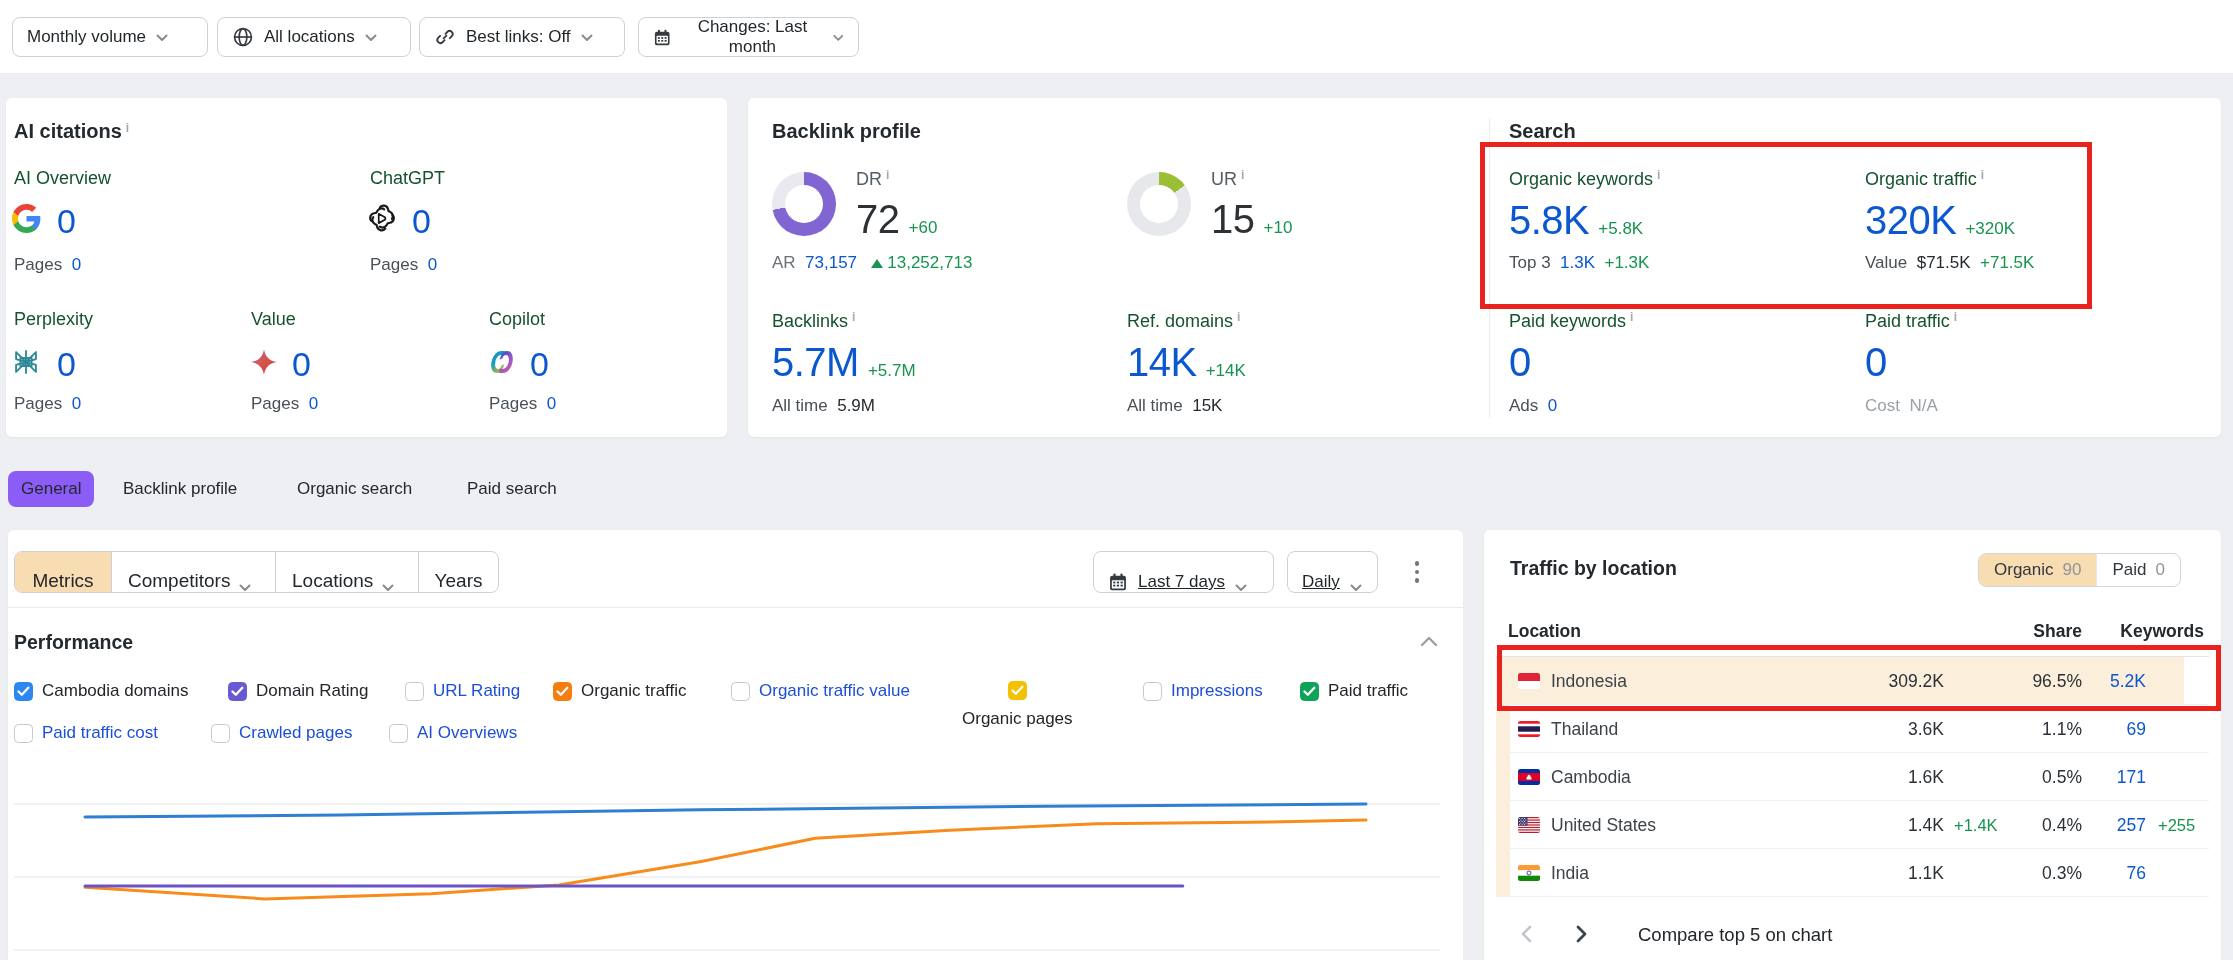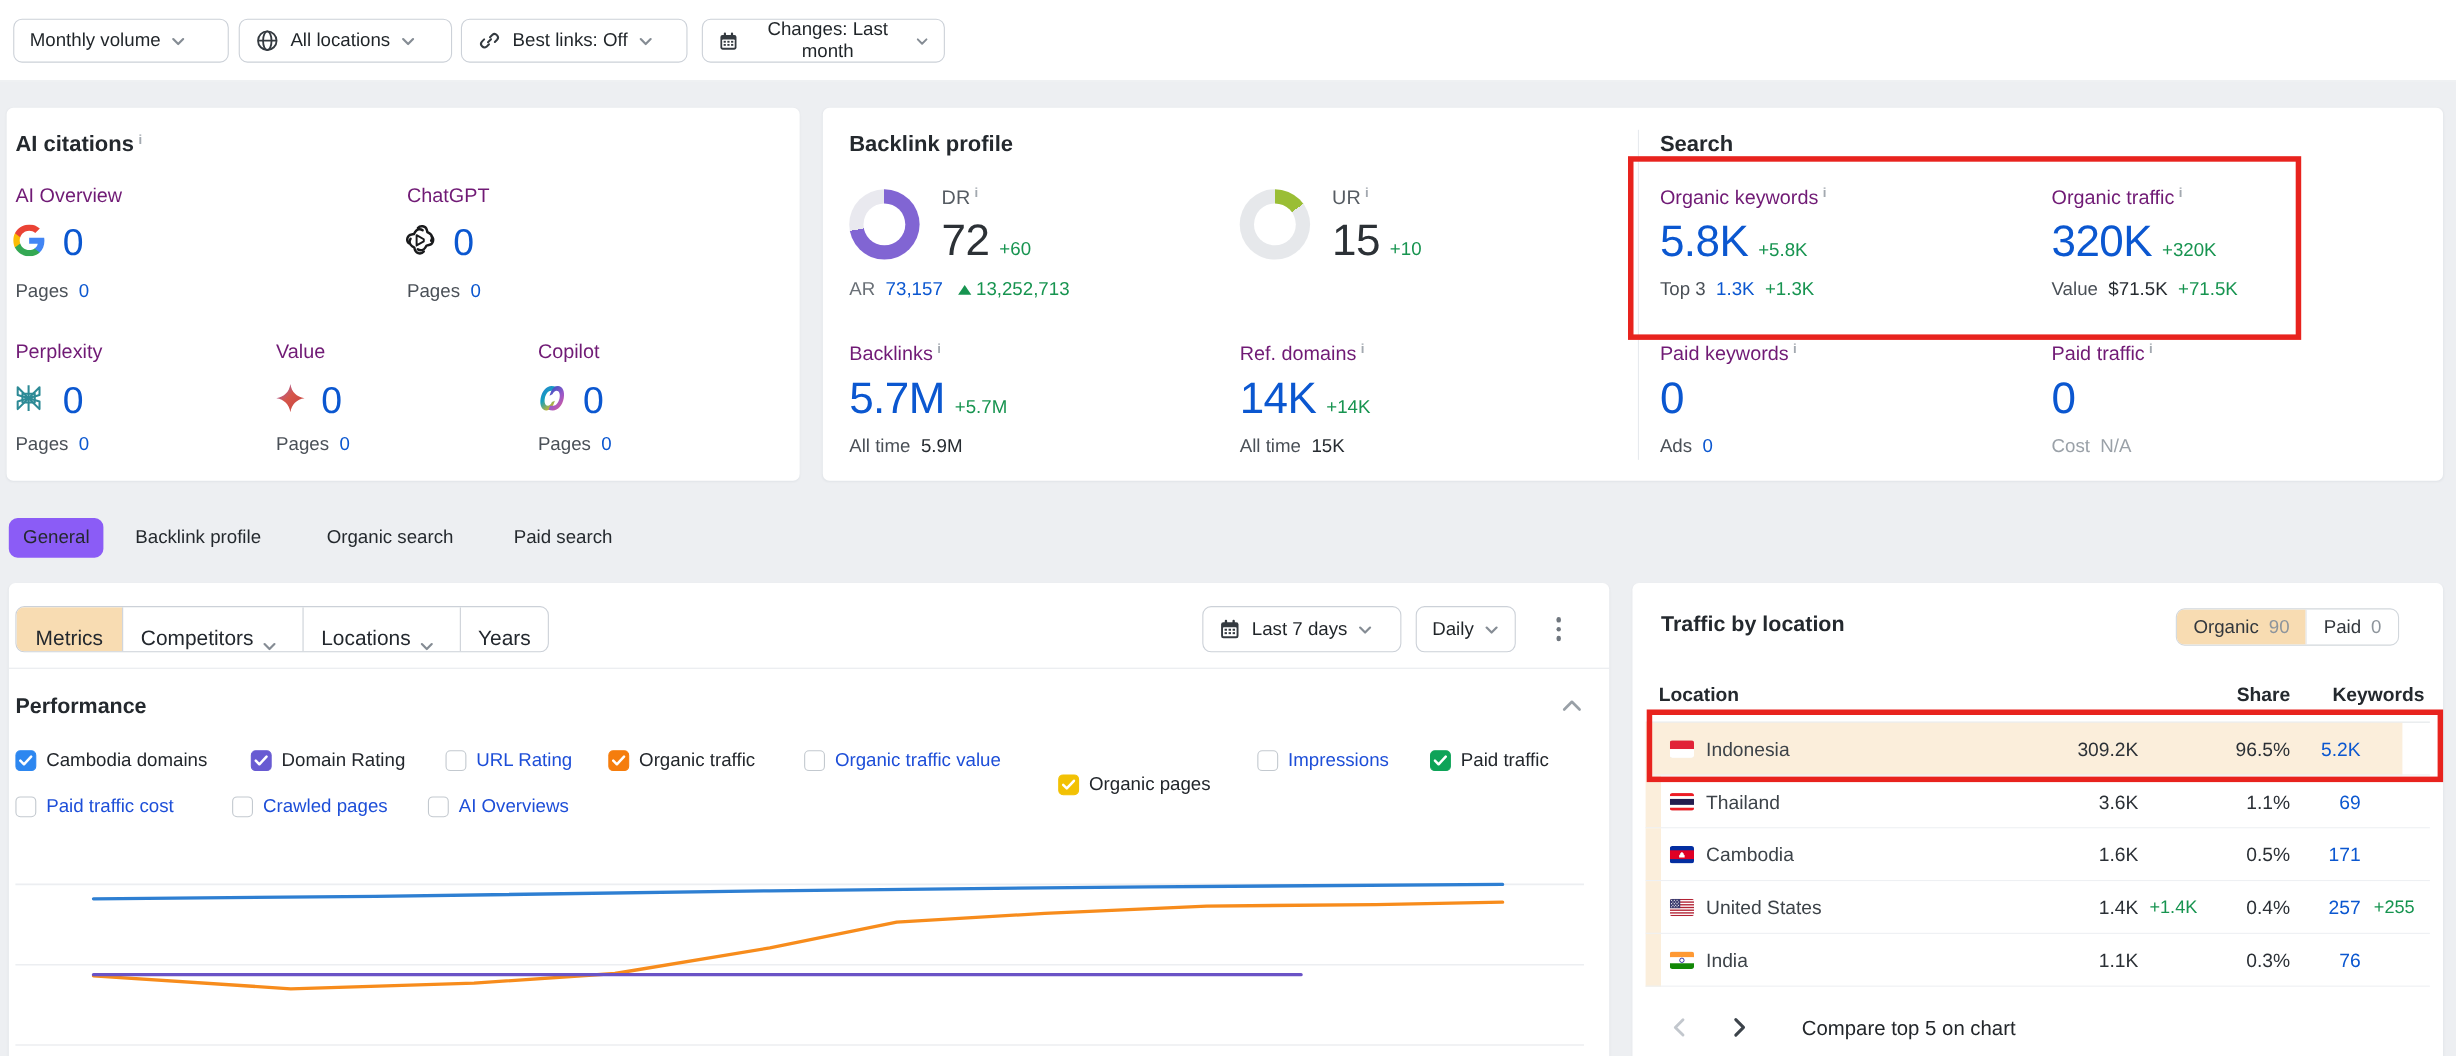"AI Overview" .m-label { color: #701a75 -> #14532d }
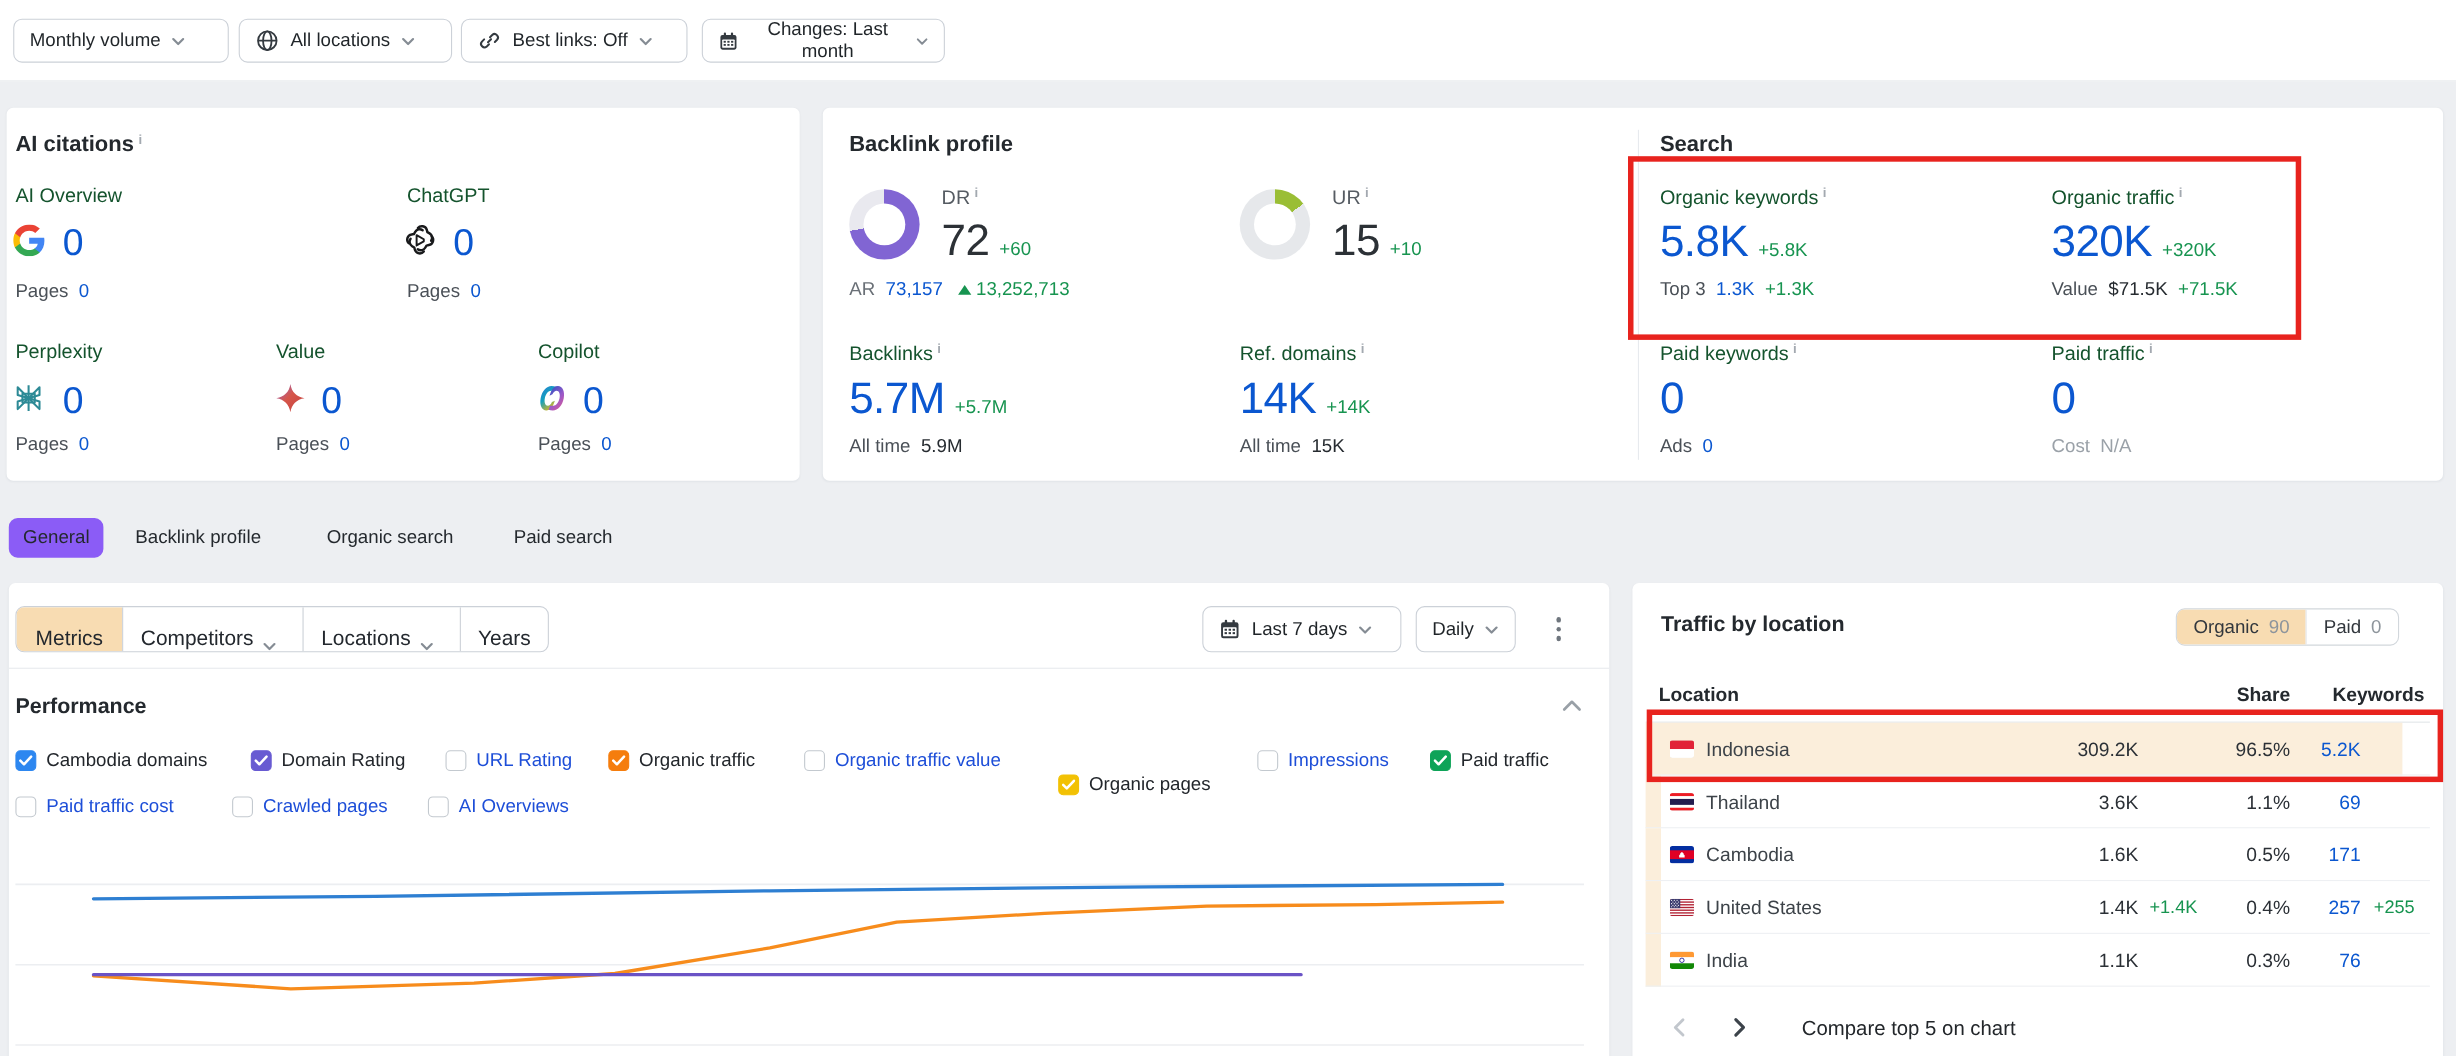"Last 7 days" .tool-btn { align-items: center -> flex-end; text-decoration: none -> underline }
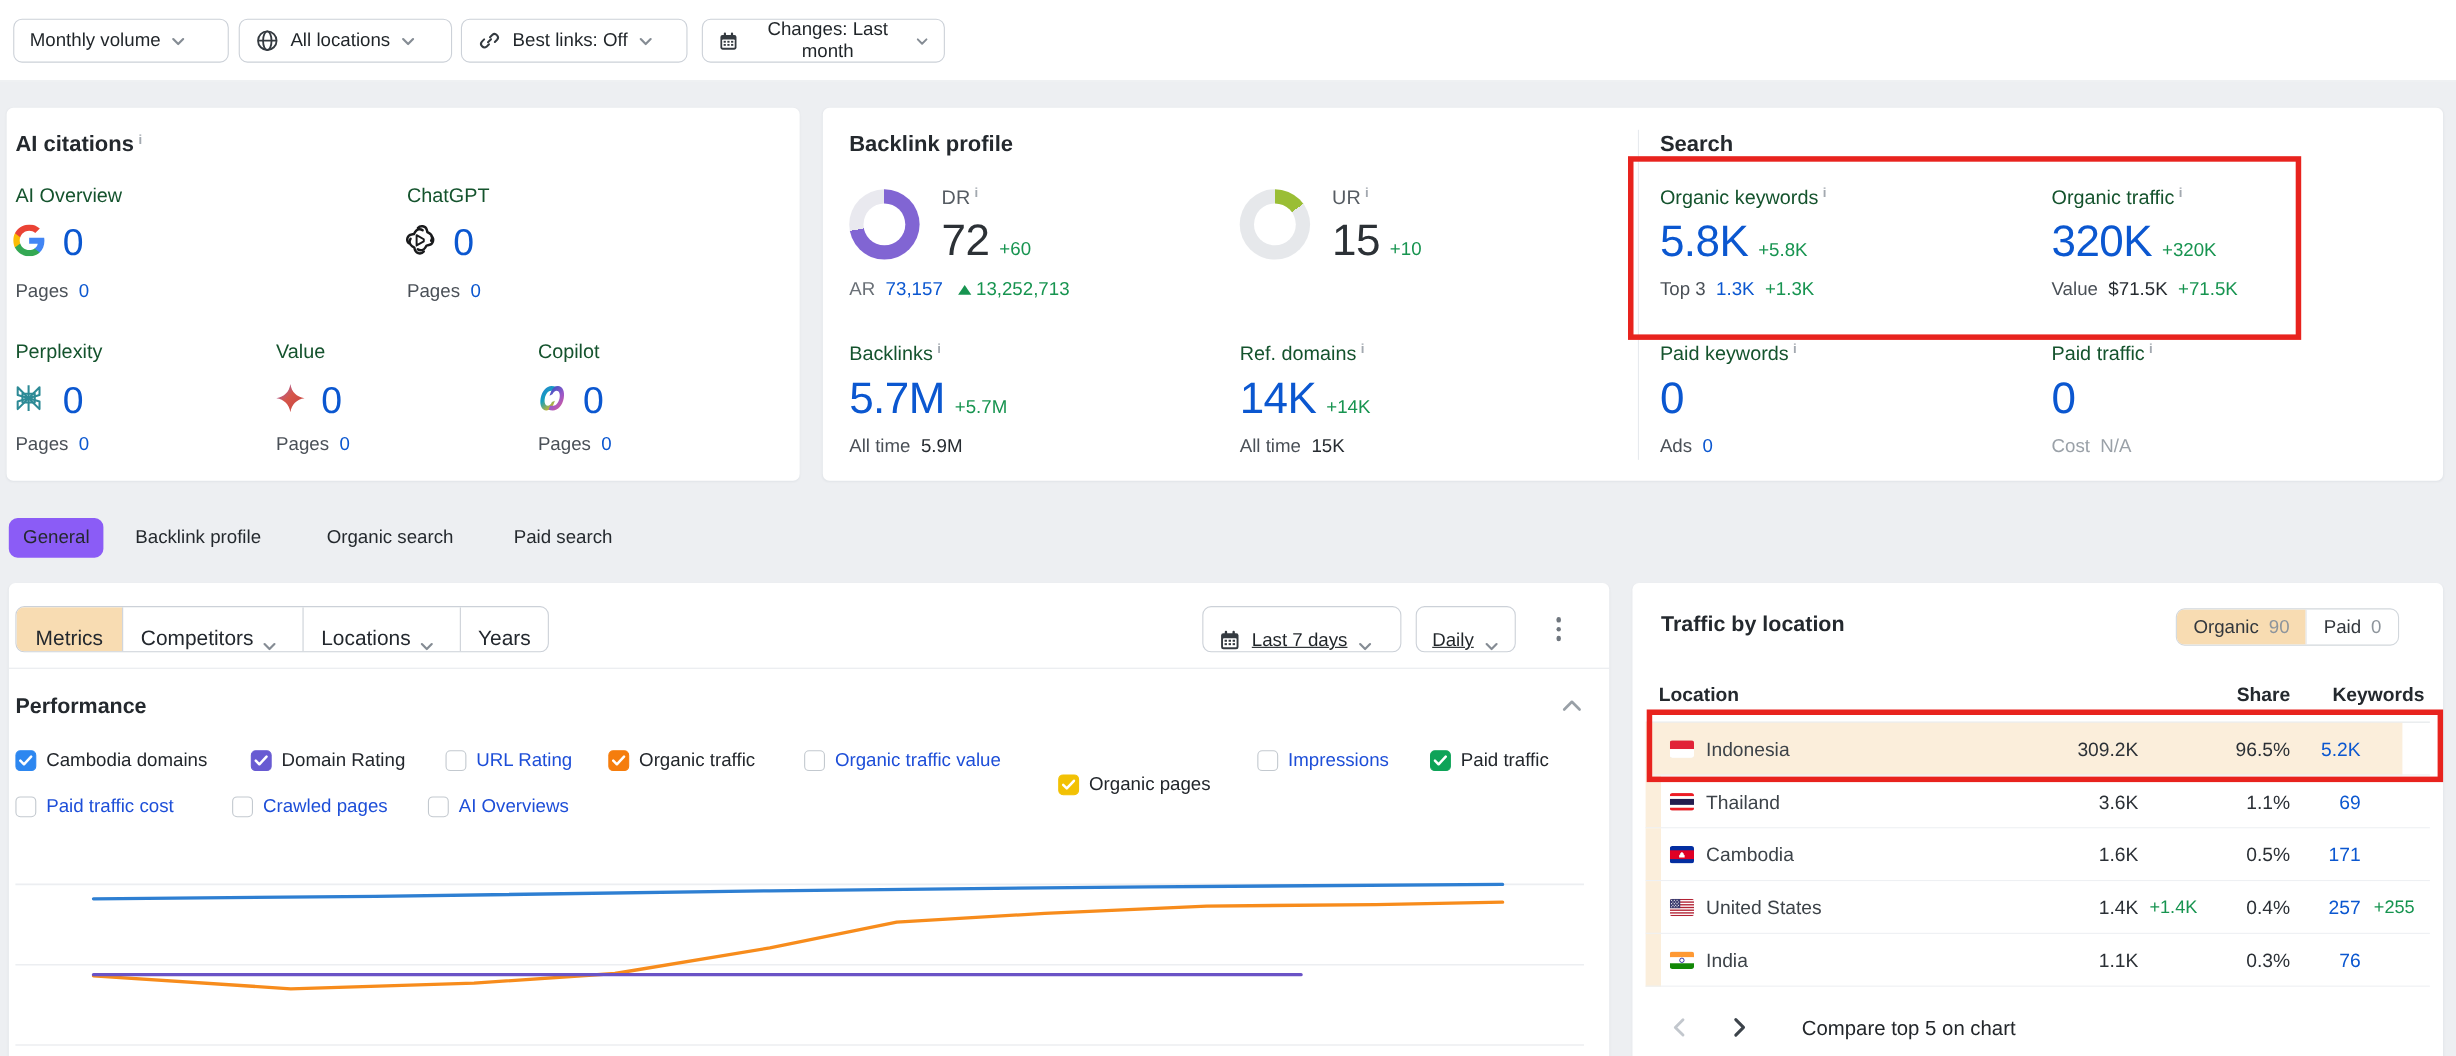"Organic pages" div.cb { flex-direction: none -> column; top: 703px -> 681px }
